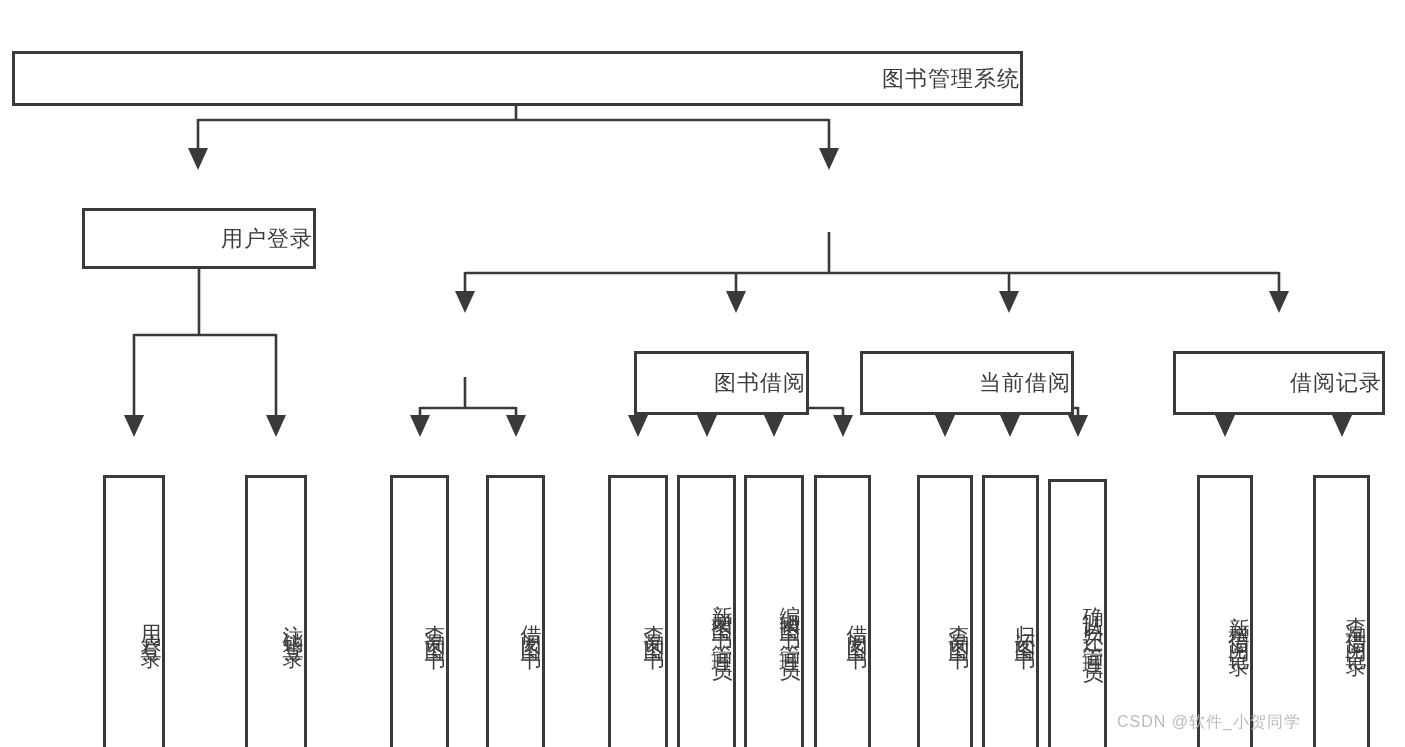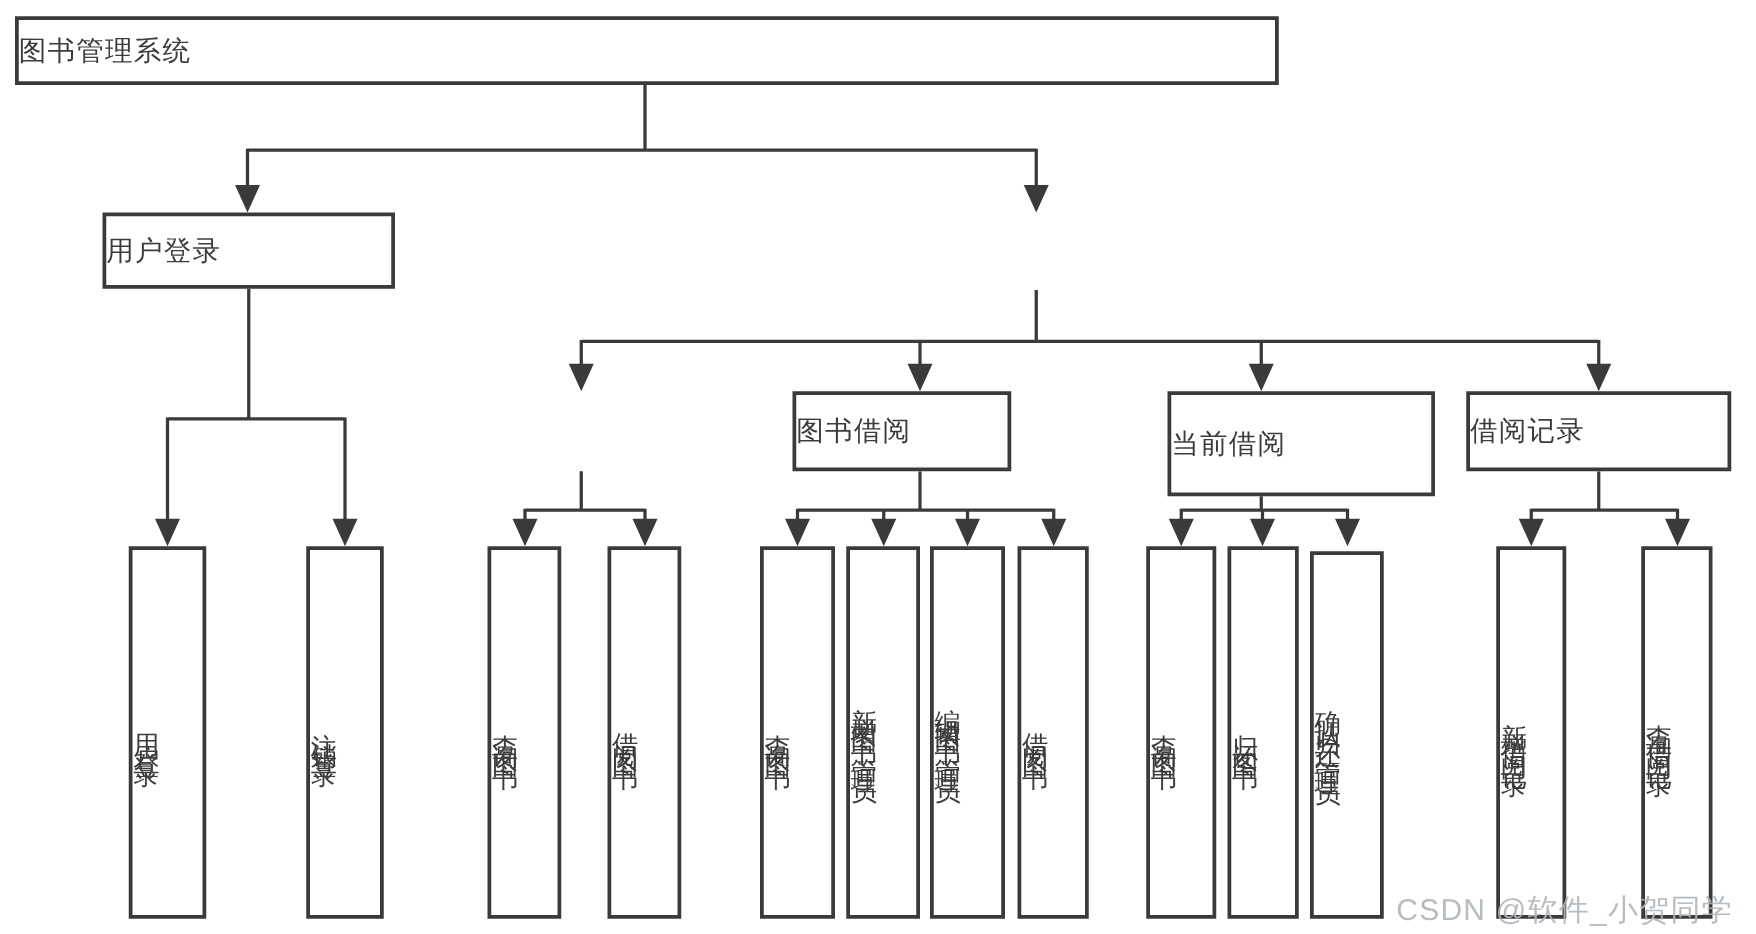"图书管理系统" .node { justify-content: flex-start -> flex-end; margin-top: none -> 38px }
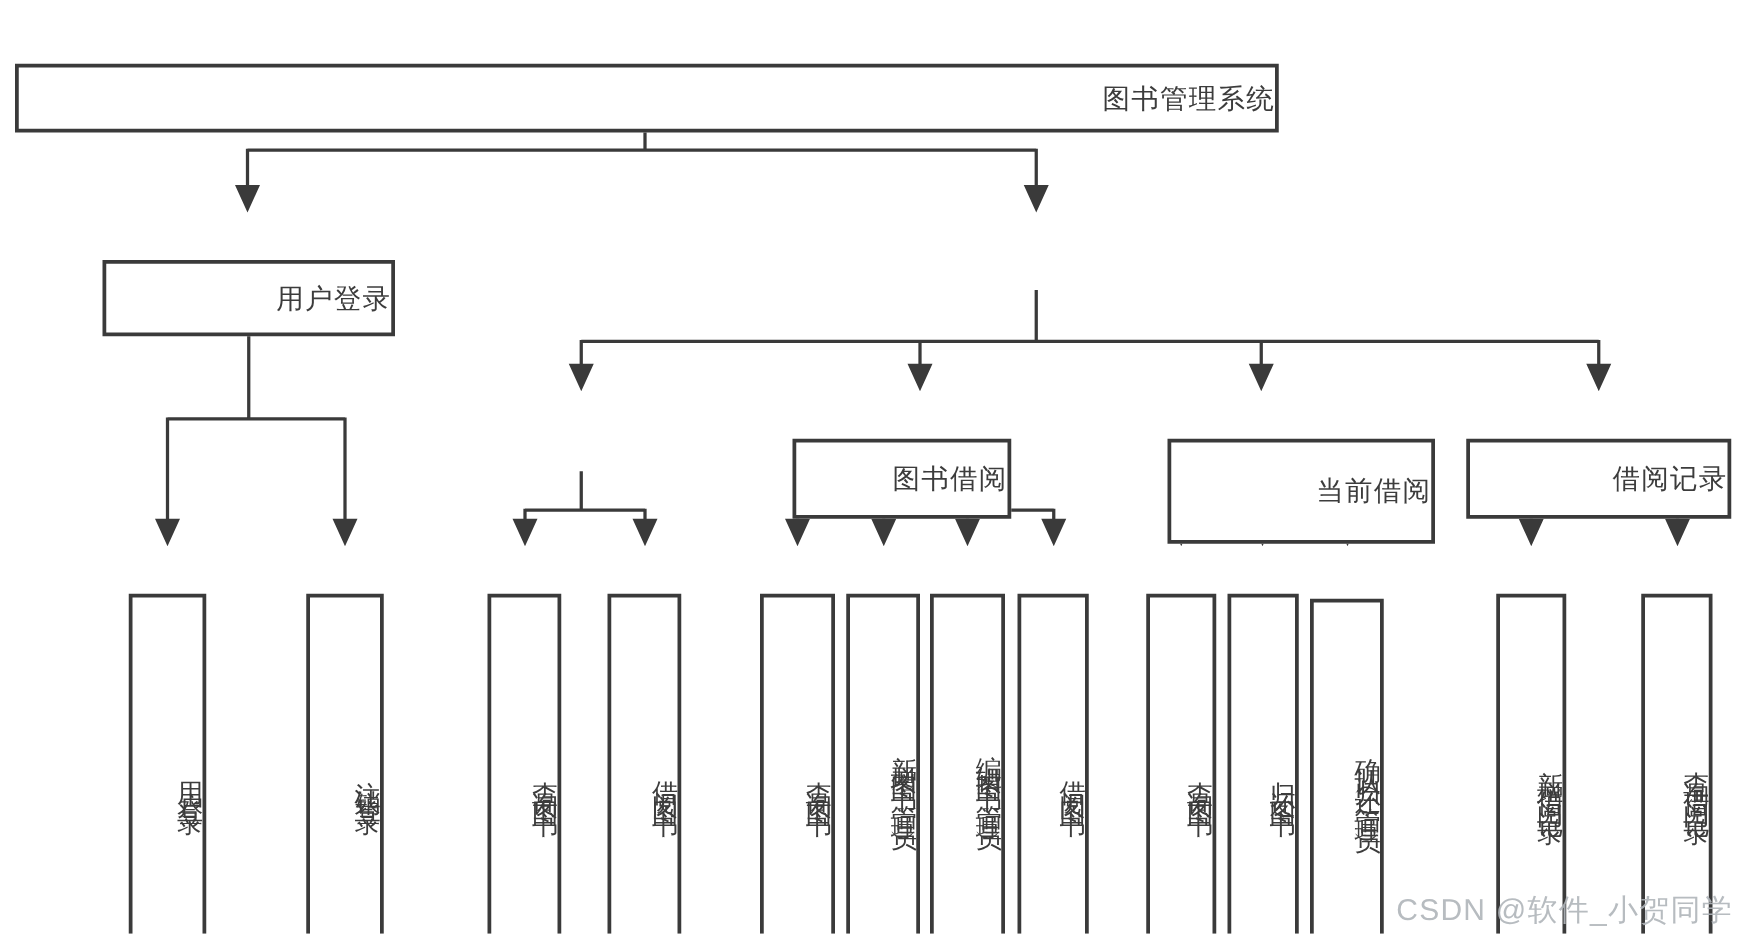"当前借阅" div.node { height: 84px -> 64px; left: 934px -> 860px }
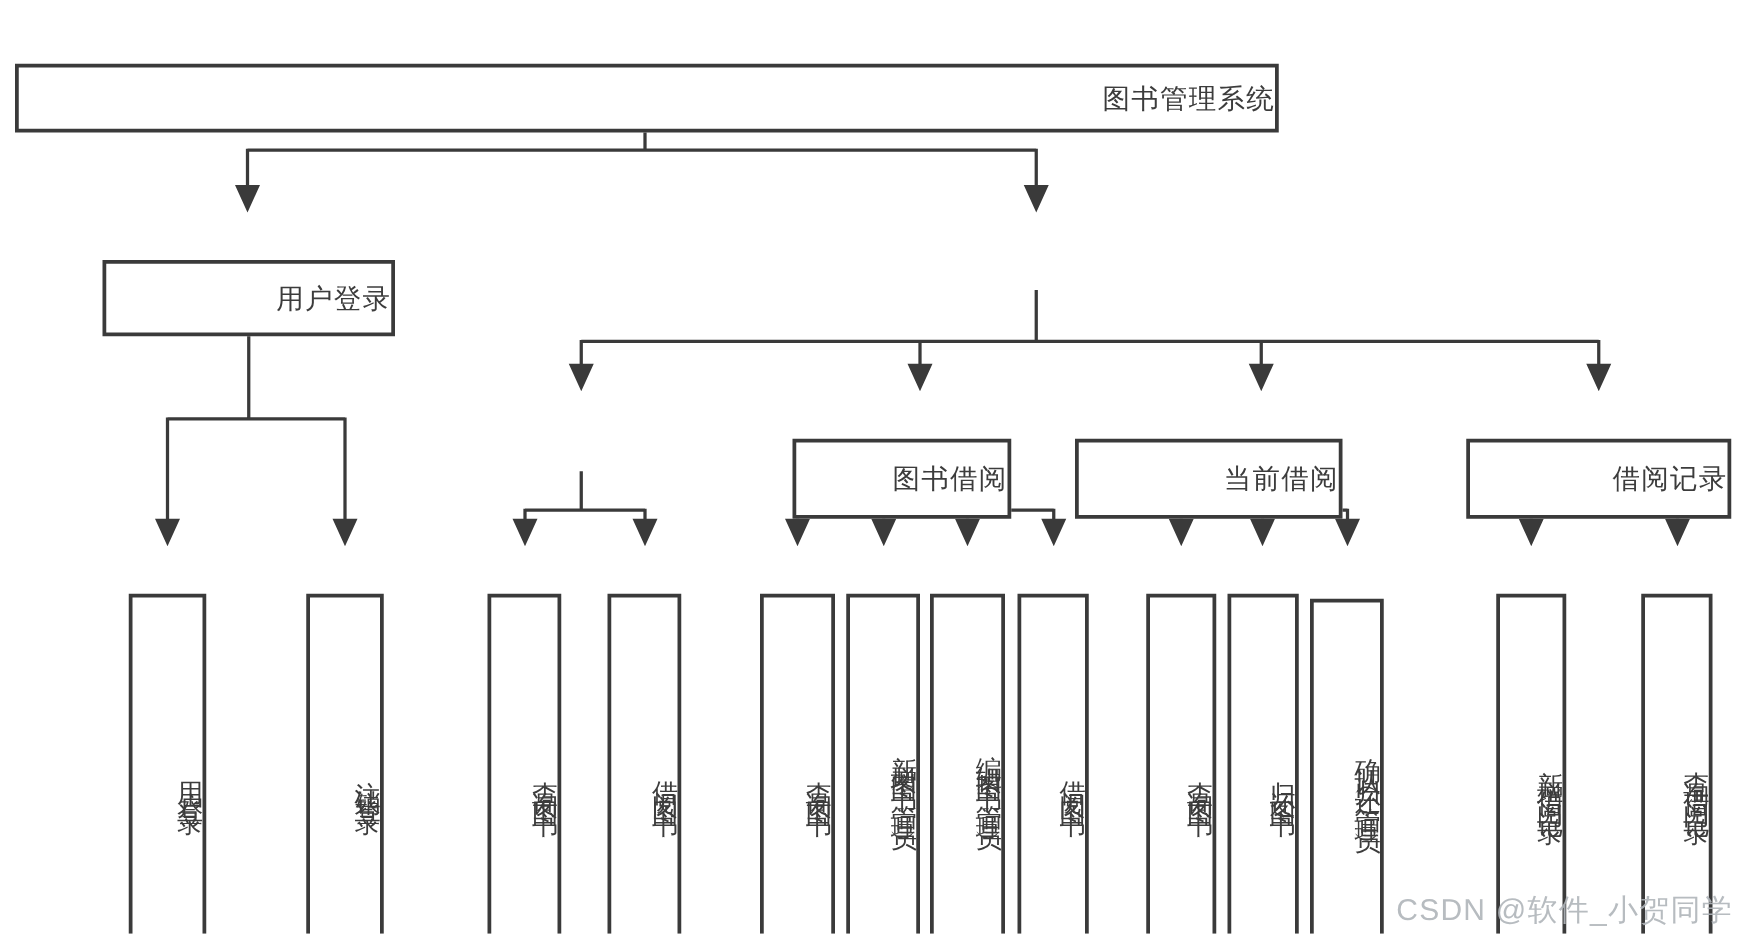"CSDN @软件_小贺同学" .watermark { font-size: 24px -> 16px }
